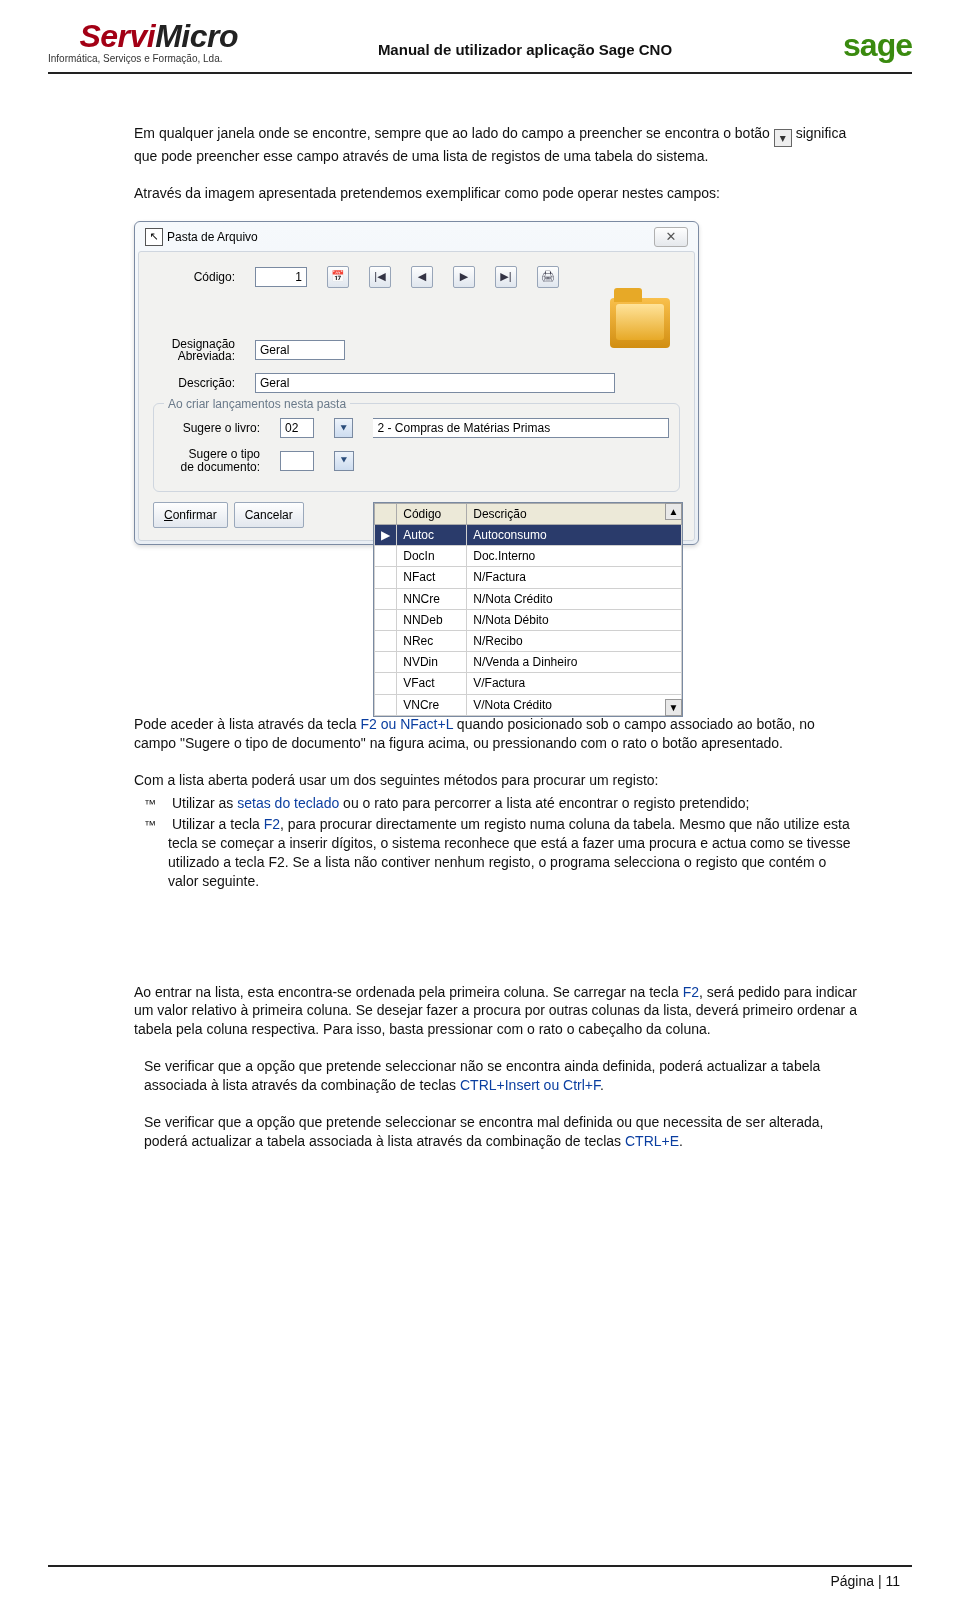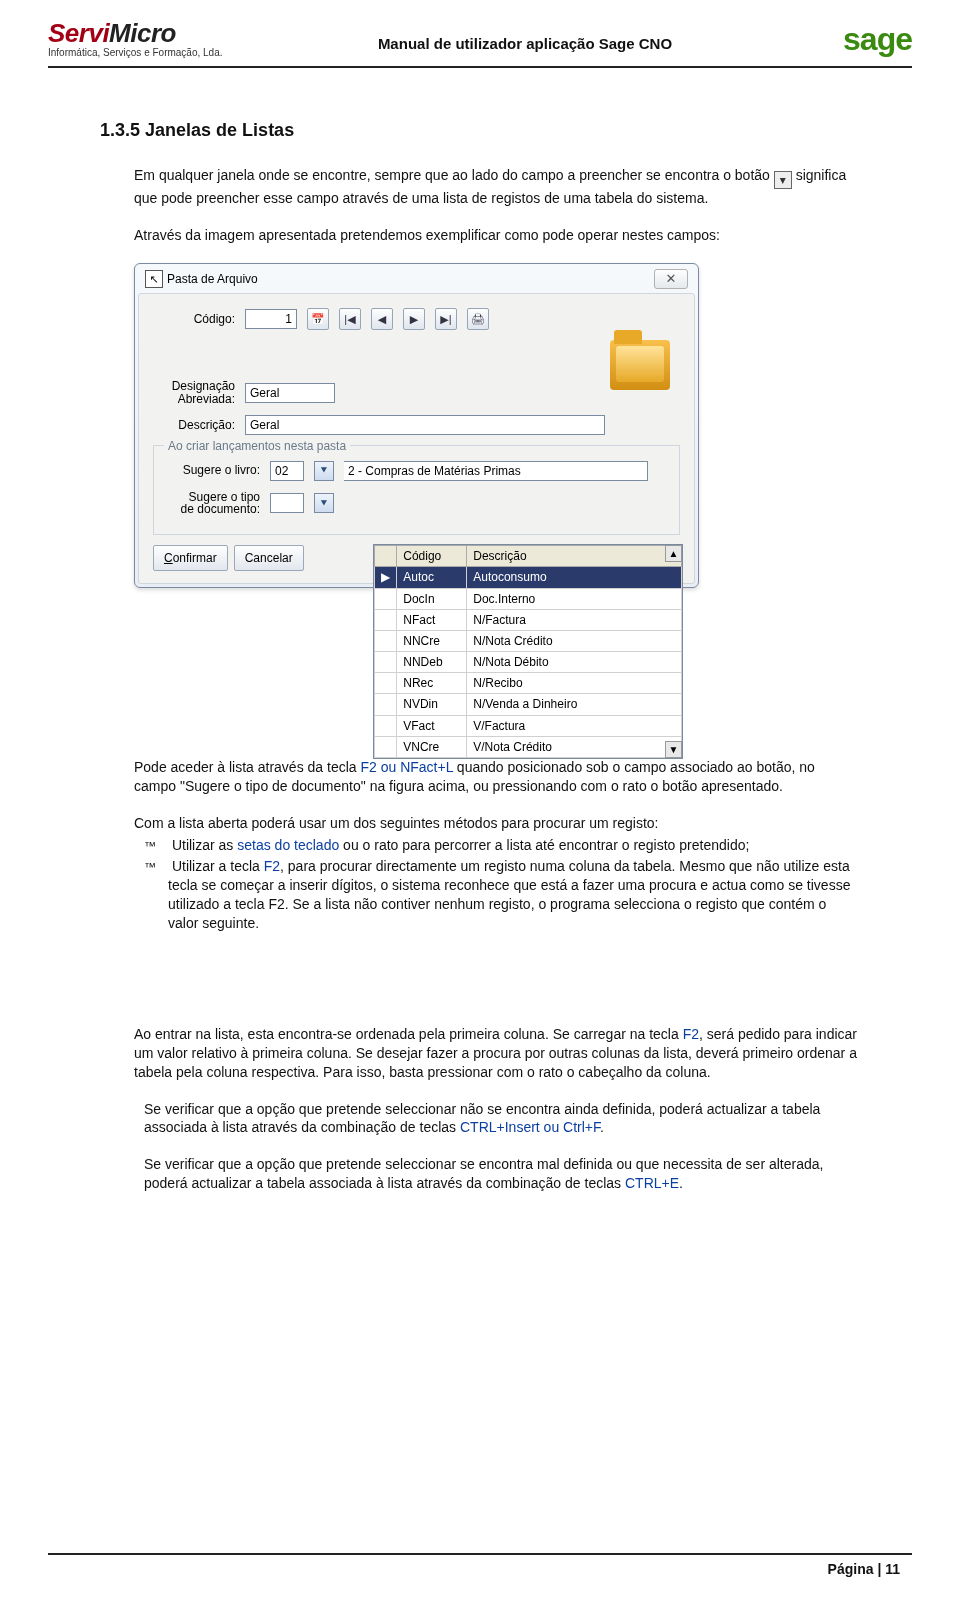"ServiMicro" .logo-left .brand { font-size: 26px -> 32px; text-align: none -> right }
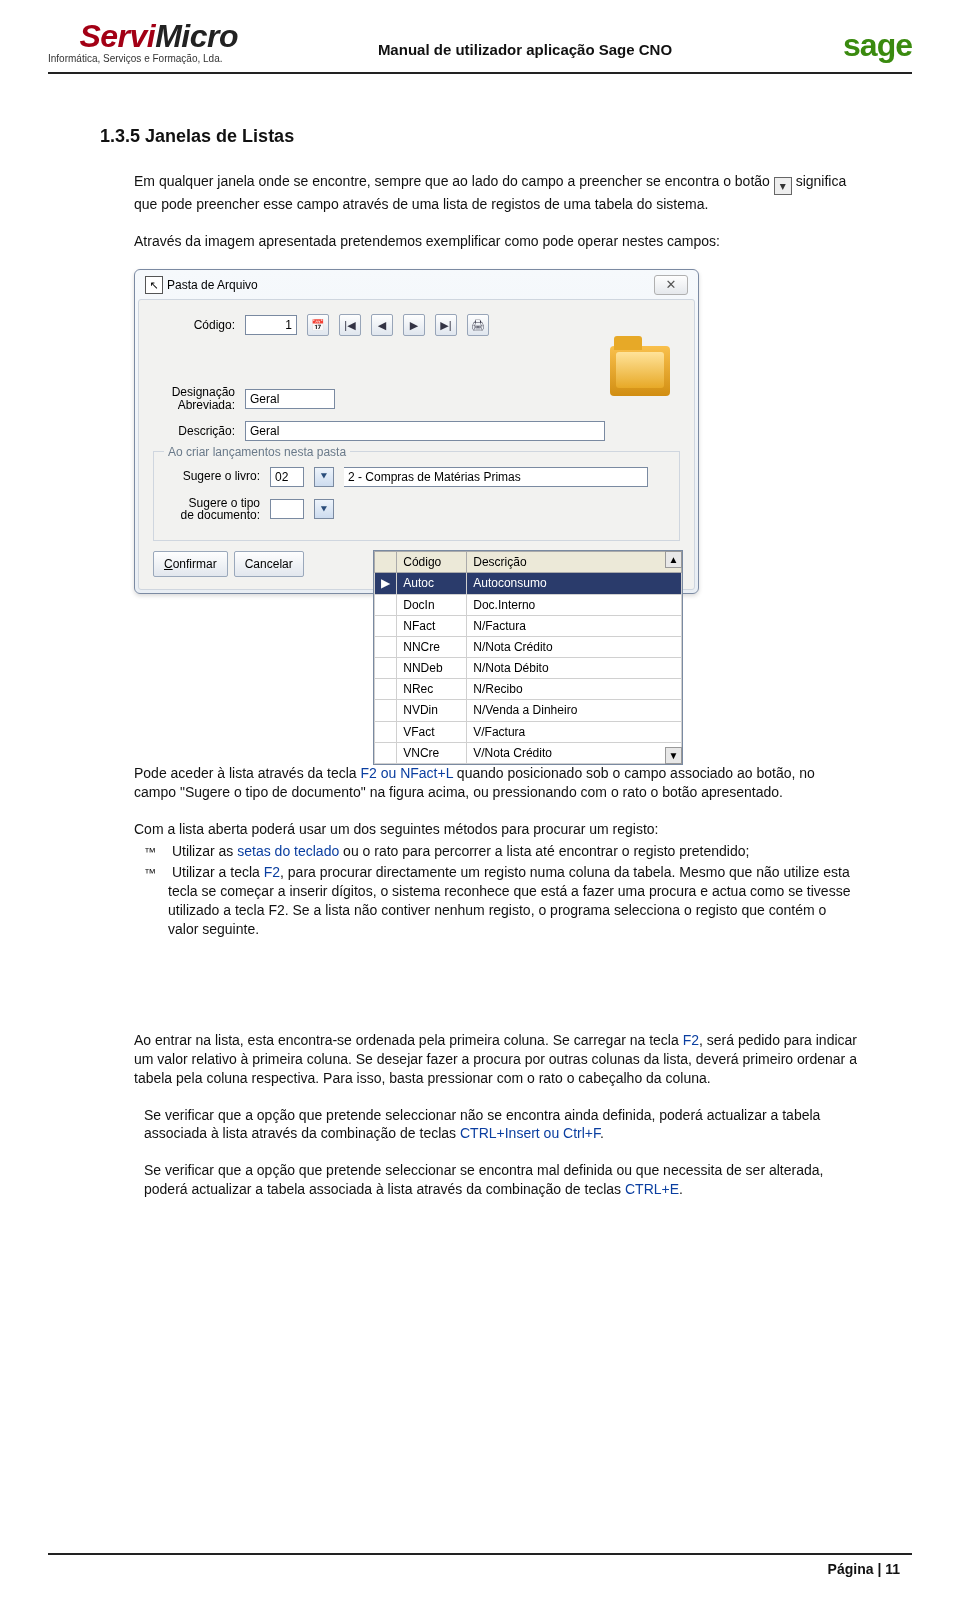"1.3.5 Janelas de Listas" h3.section { html: <h3> <span>1.3.5</span> <span>Janelas de Listas</span> </h3> -> none }
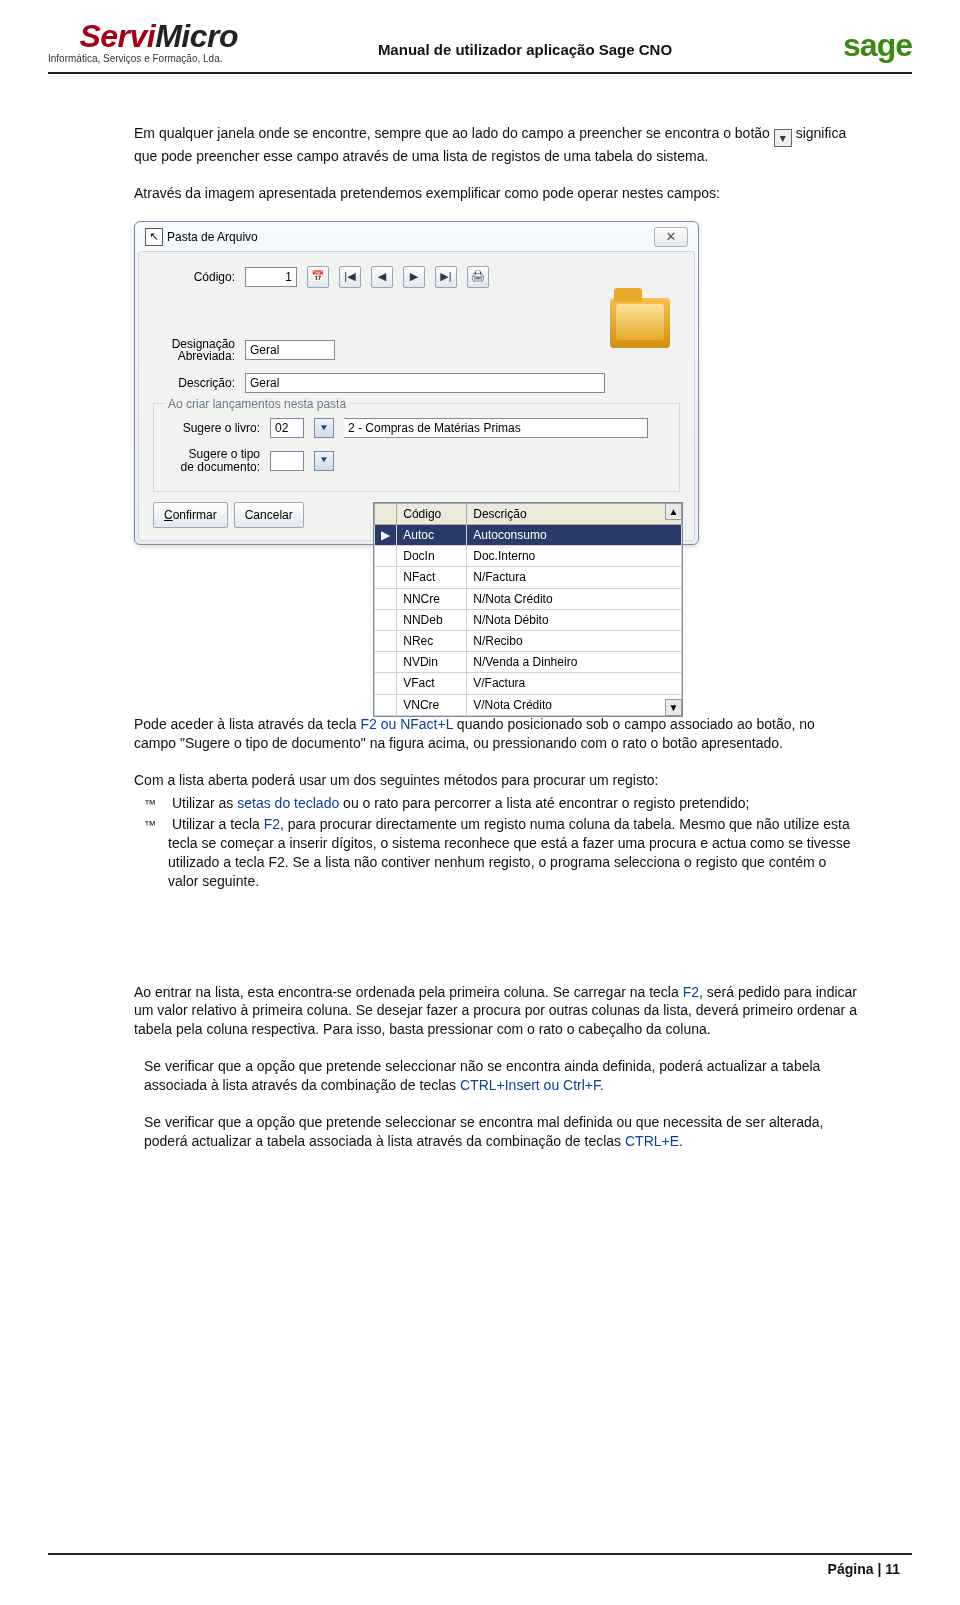"Código:" .row { gap: 10px -> 20px }
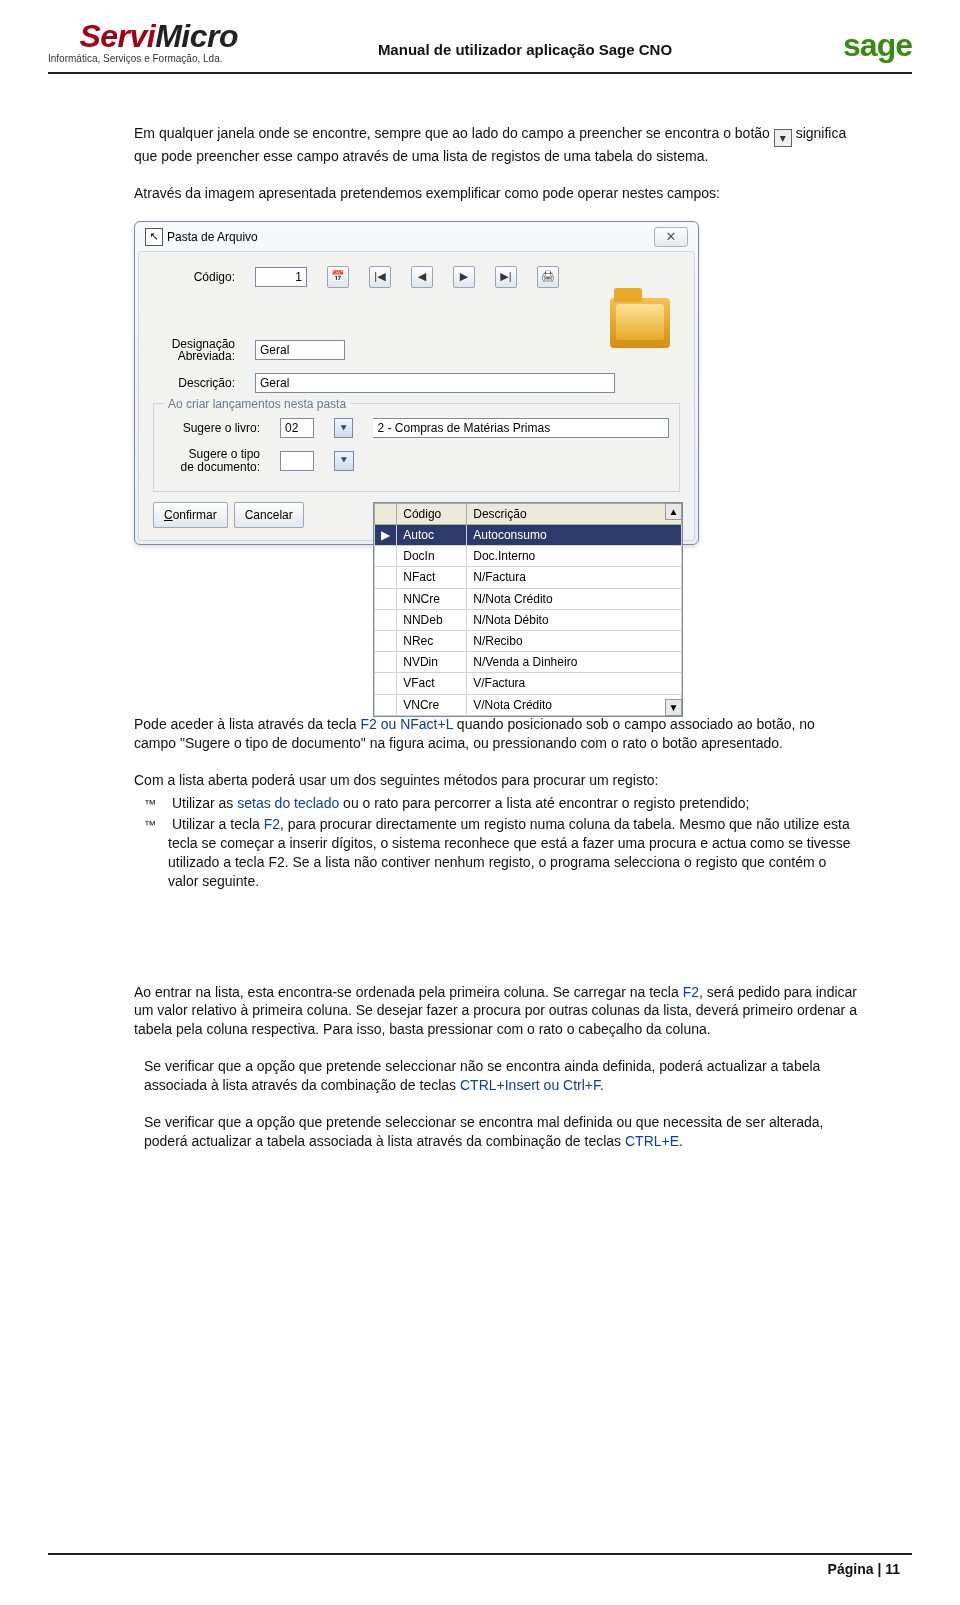"Ao criar lançamentos nesta pasta" .group { border-radius: 0 -> 6px }
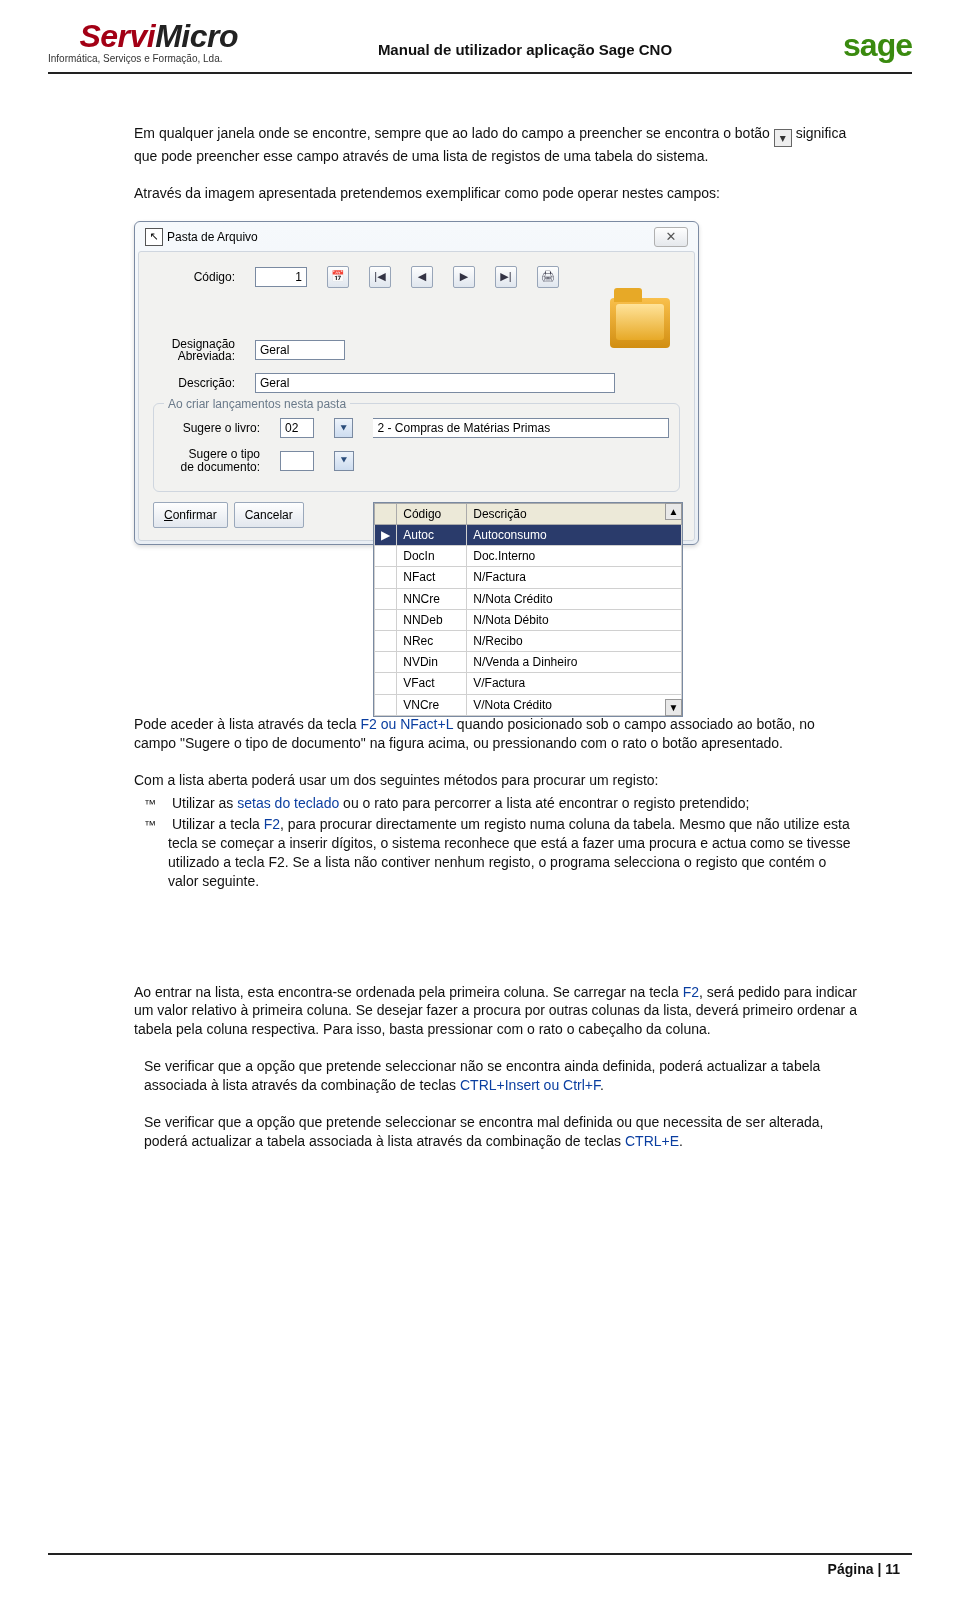"Página | 11" .footer { bottom: 28px -> 16px; font-weight: bold -> none }
